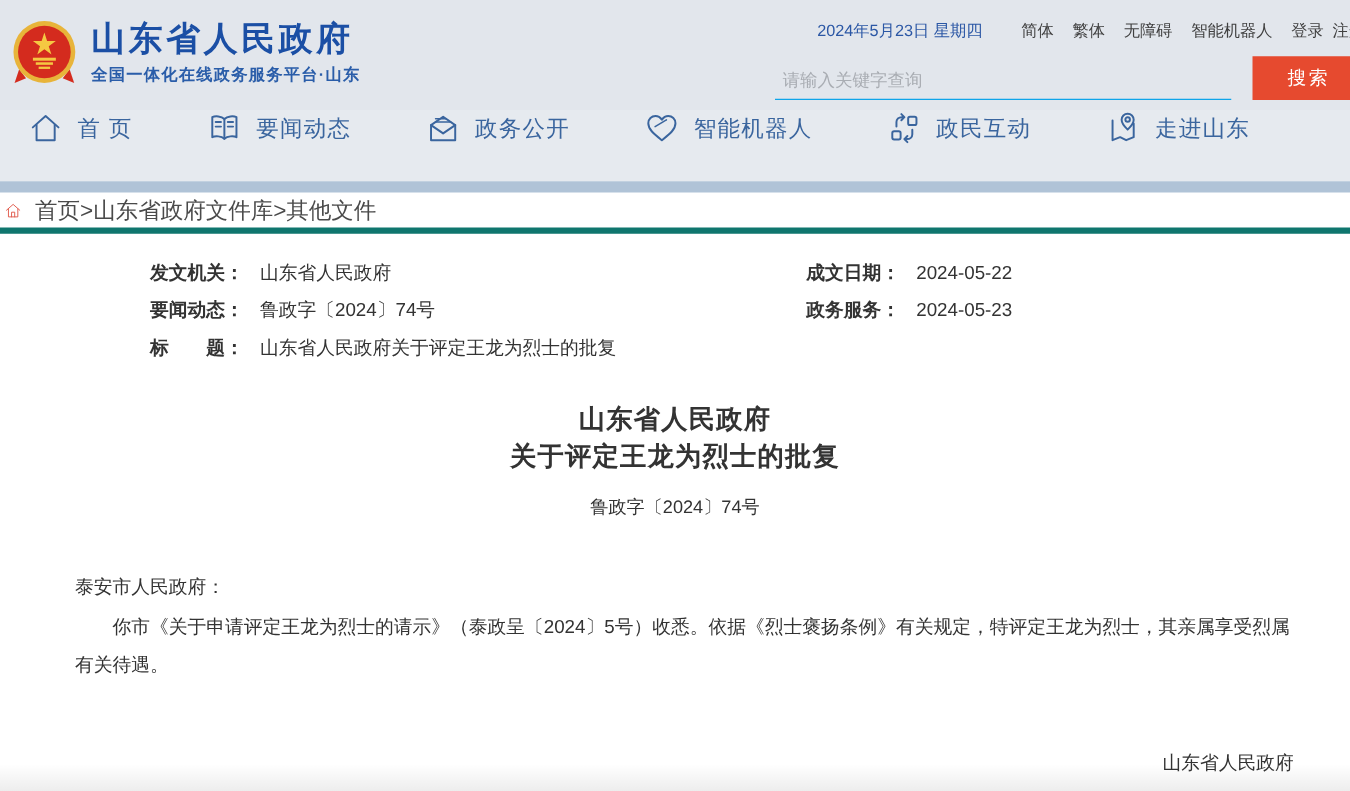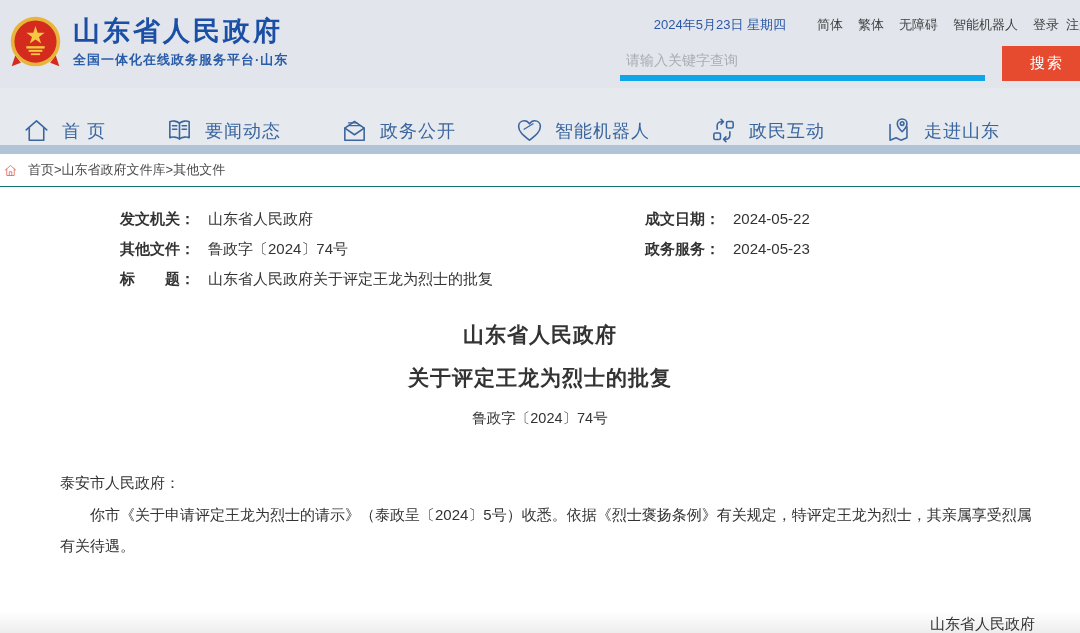"请输入关键字查询" .search-input { border-bottom: 6px solid #0ea5e9 -> 1px solid #0ea5e9 }
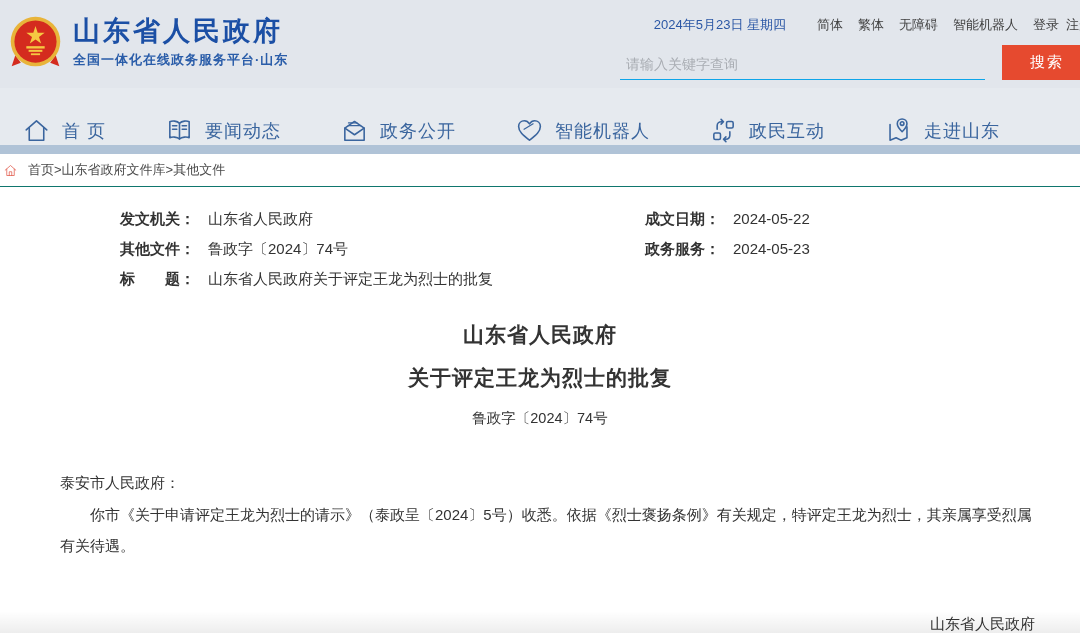"首 页" .nav { align-items: flex-end -> flex-start }
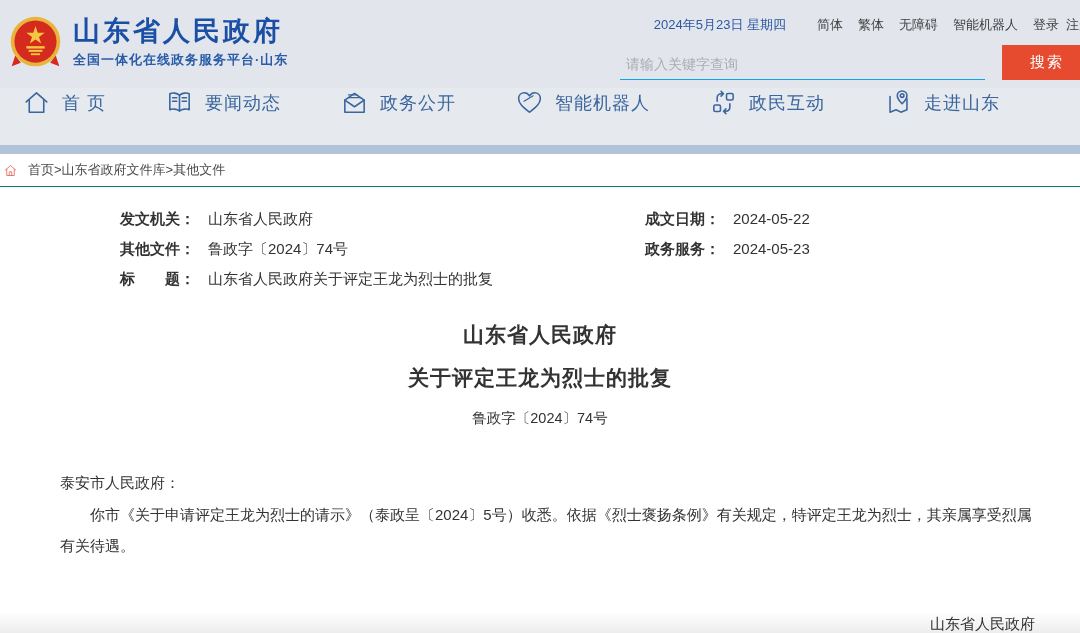"首页>山东省政府文件库>其他文件" .breadcrumb { border-bottom: 1px solid #0f766e -> 5px solid #0f766e; font-size: 13px -> 18px }
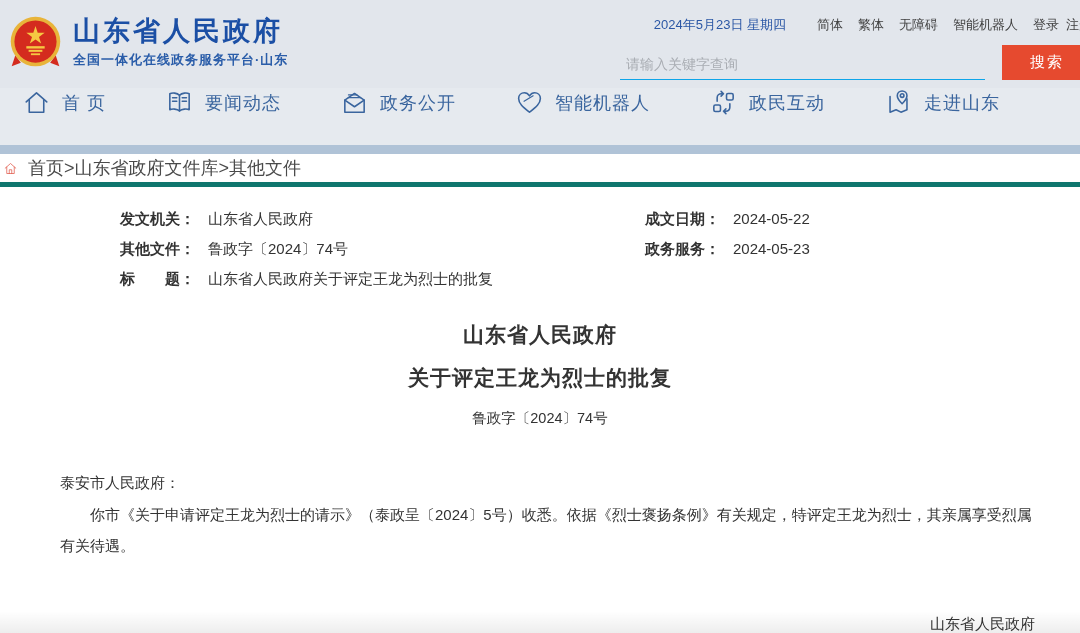"其他文件：" span.meta-label { text: 其他文件 -> 要闻动态 }
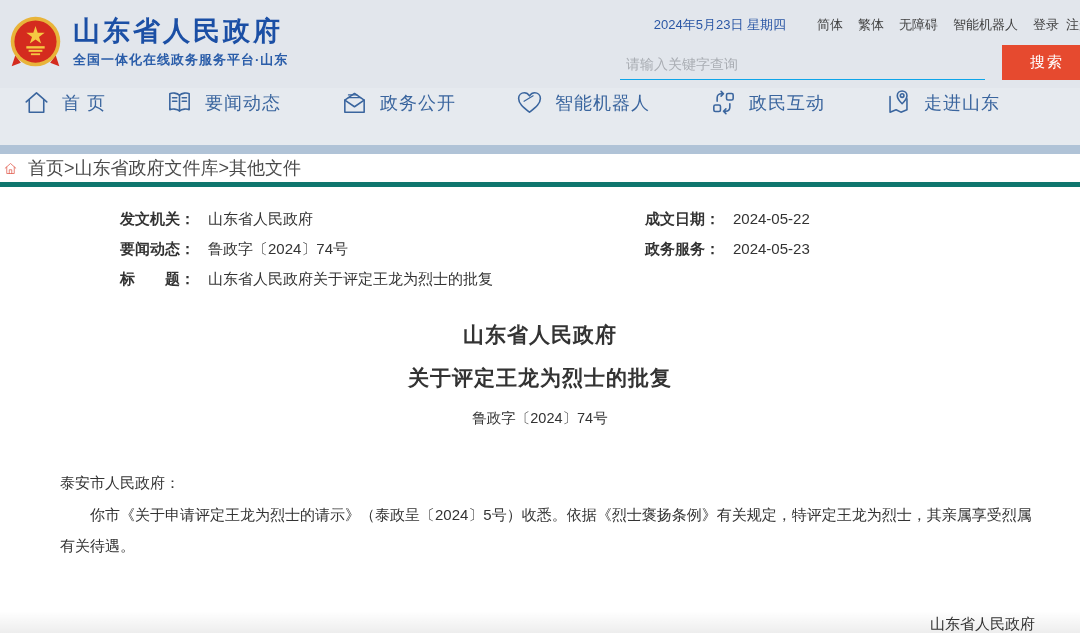"关于评定王龙为烈士的批复" .doc-title.second { margin-top: 15px -> 2px }
